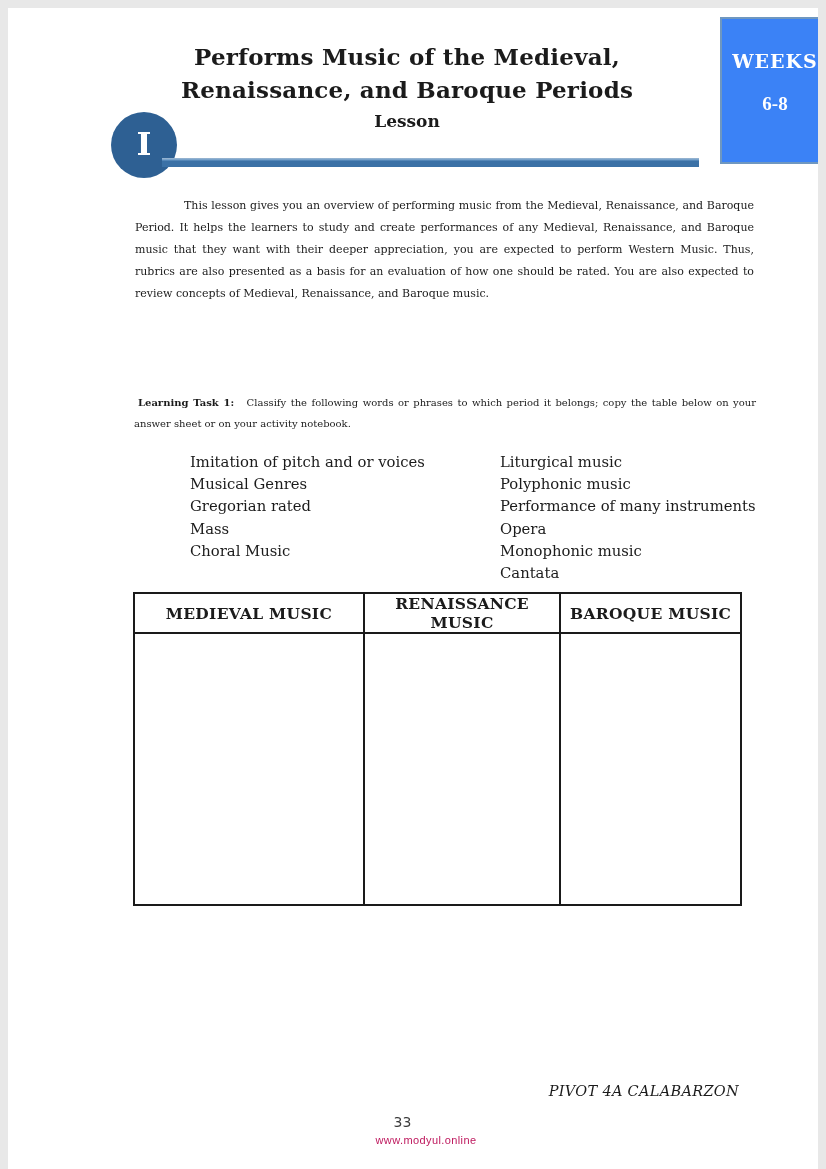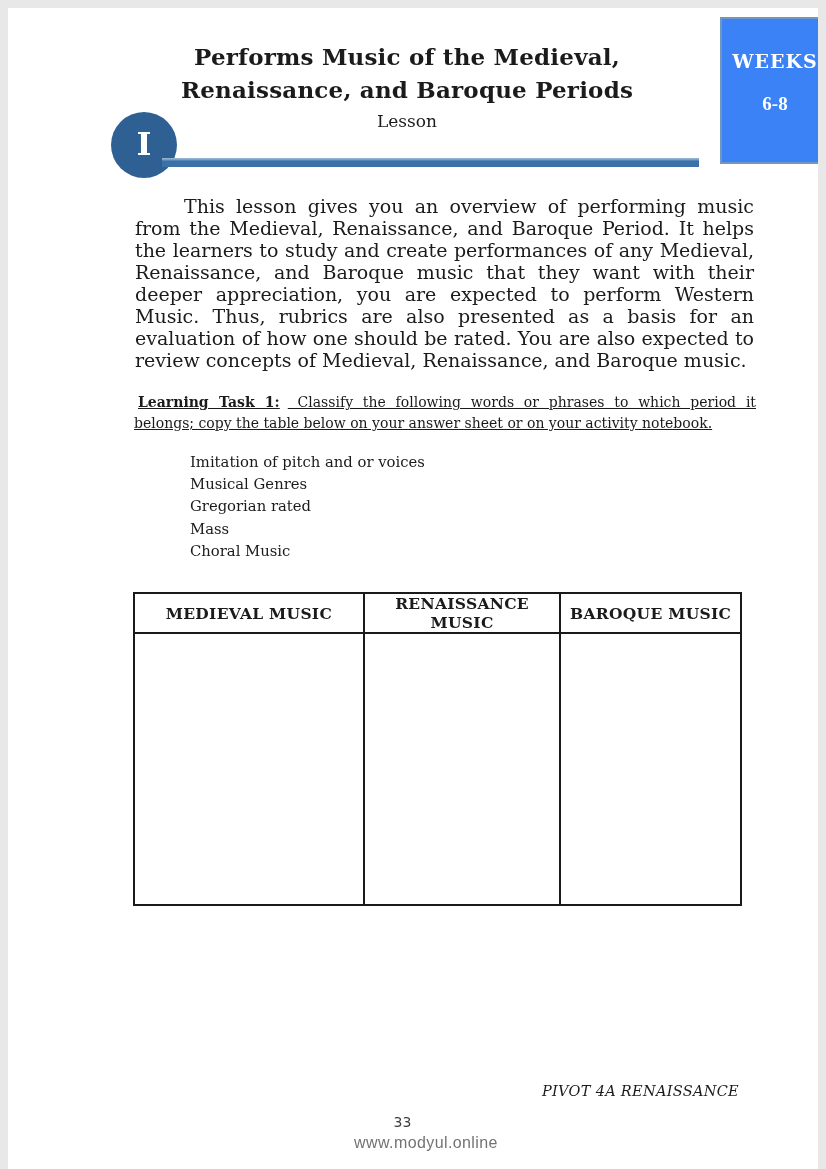"Lesson" .subtitle { font-weight: none -> bold }
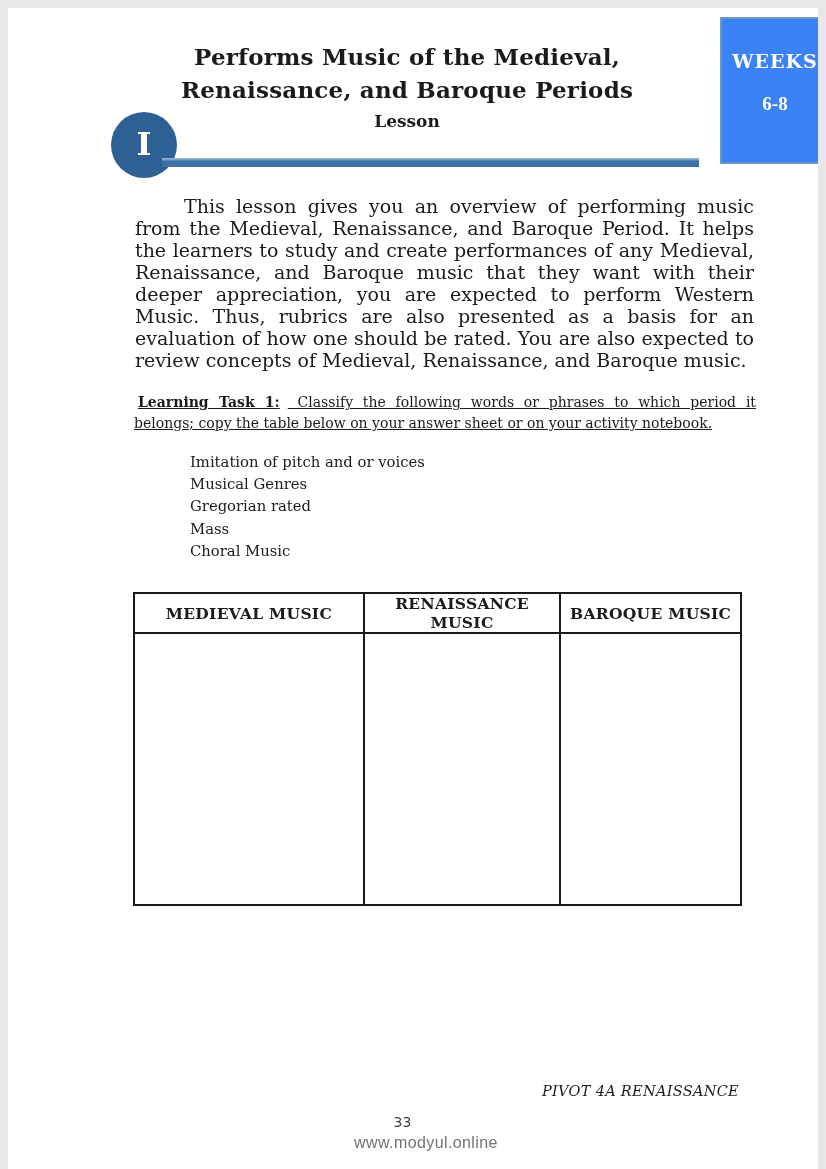"This lesson gives you an" .intro-paragraph { font-size: 19px -> 11px }
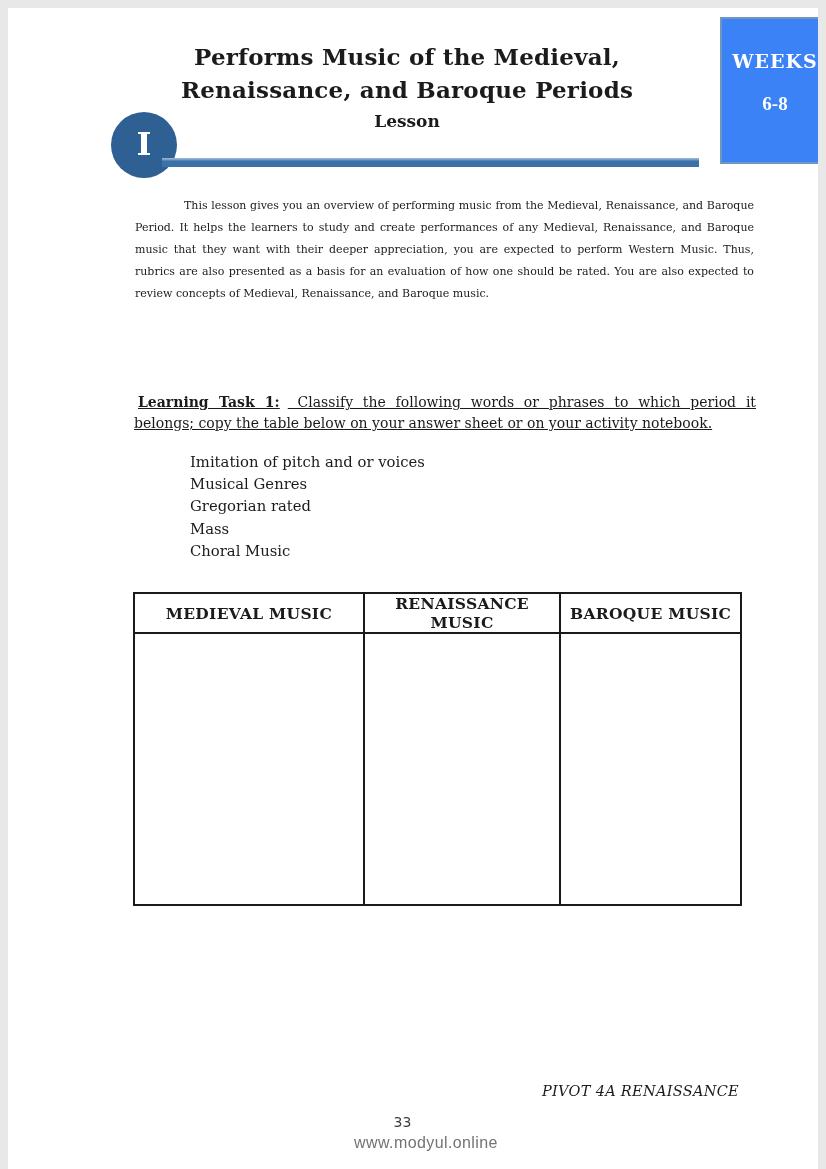"Learning Task 1: Classify the" .learning-task { font-size: 14px -> 10px; text-decoration: underline -> none }
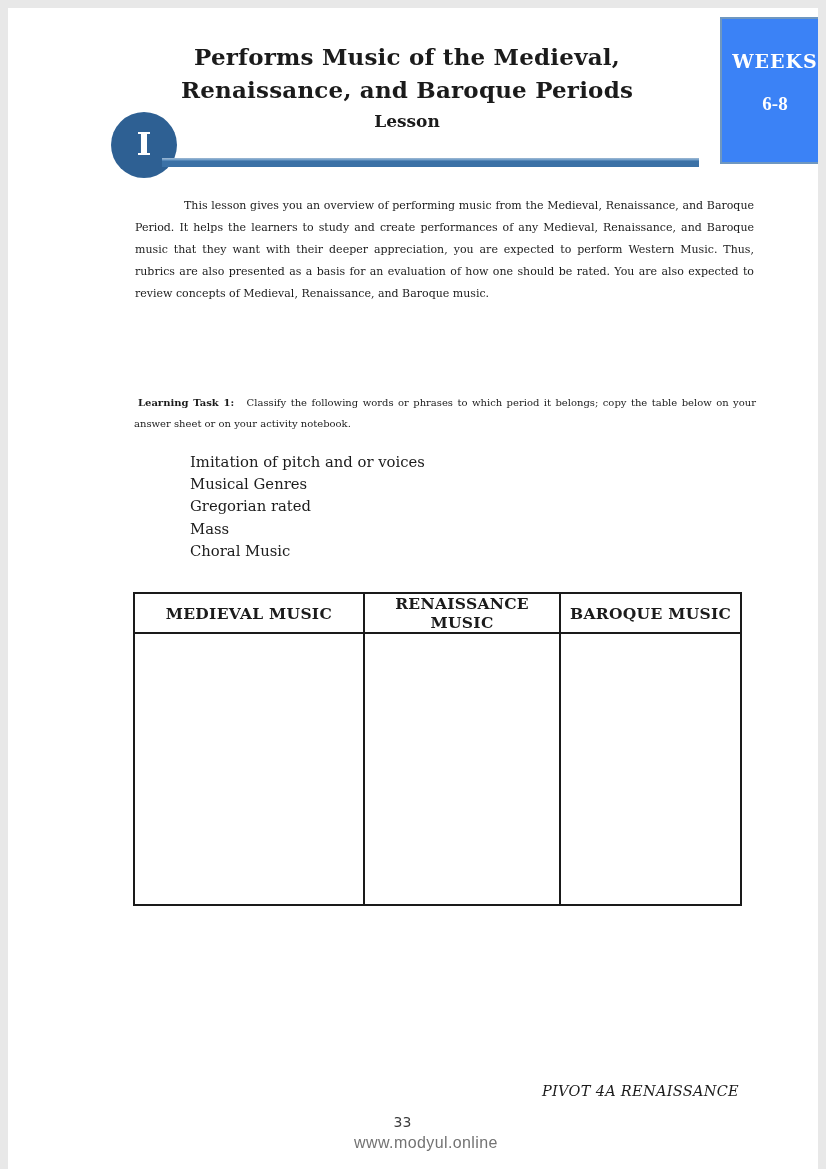"Liturgical music" div.word-col { html: none -> <div> <div>Liturgical music</div> <div>Polyphonic music</div> <div>Performance of many instruments</div> <div>Opera</div> <div>Monophonic music</div> <div>Cantata</div> </div> }
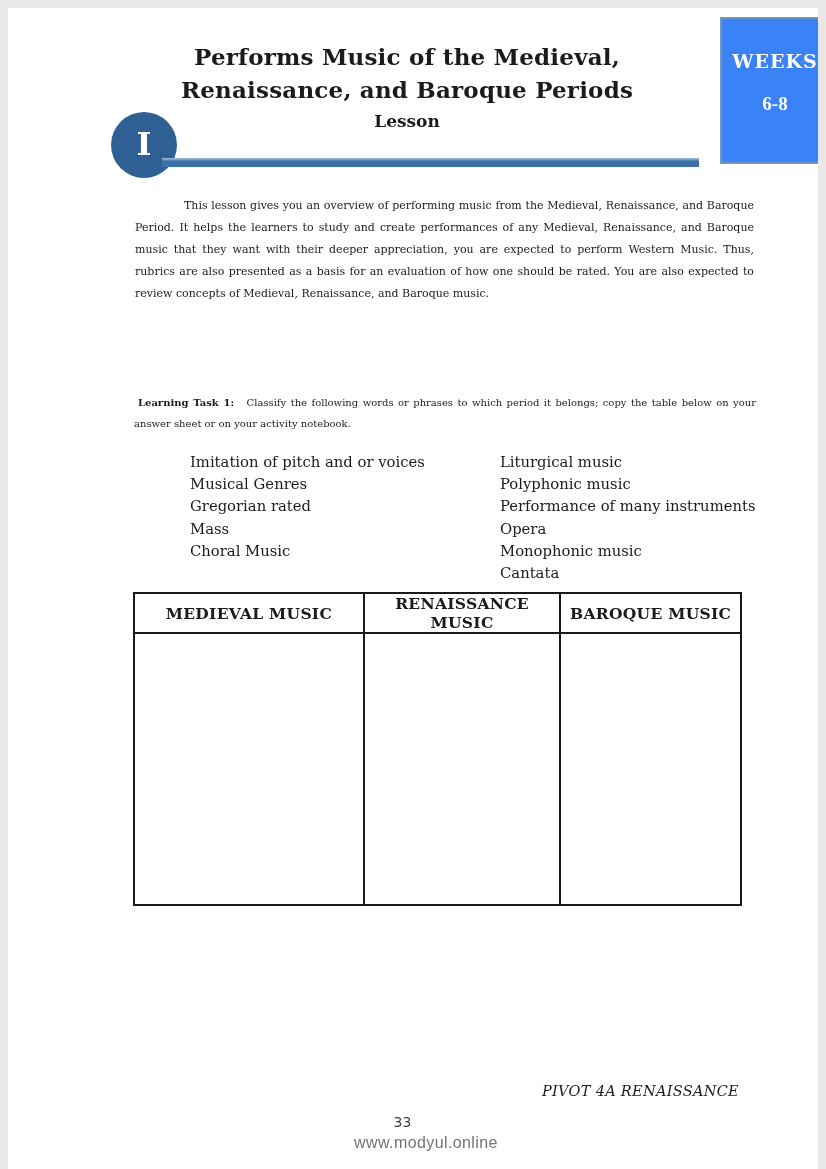"PIVOT 4A RENAISSANCE" div.footer-source { text: RENAISSANCE -> CALABARZON }
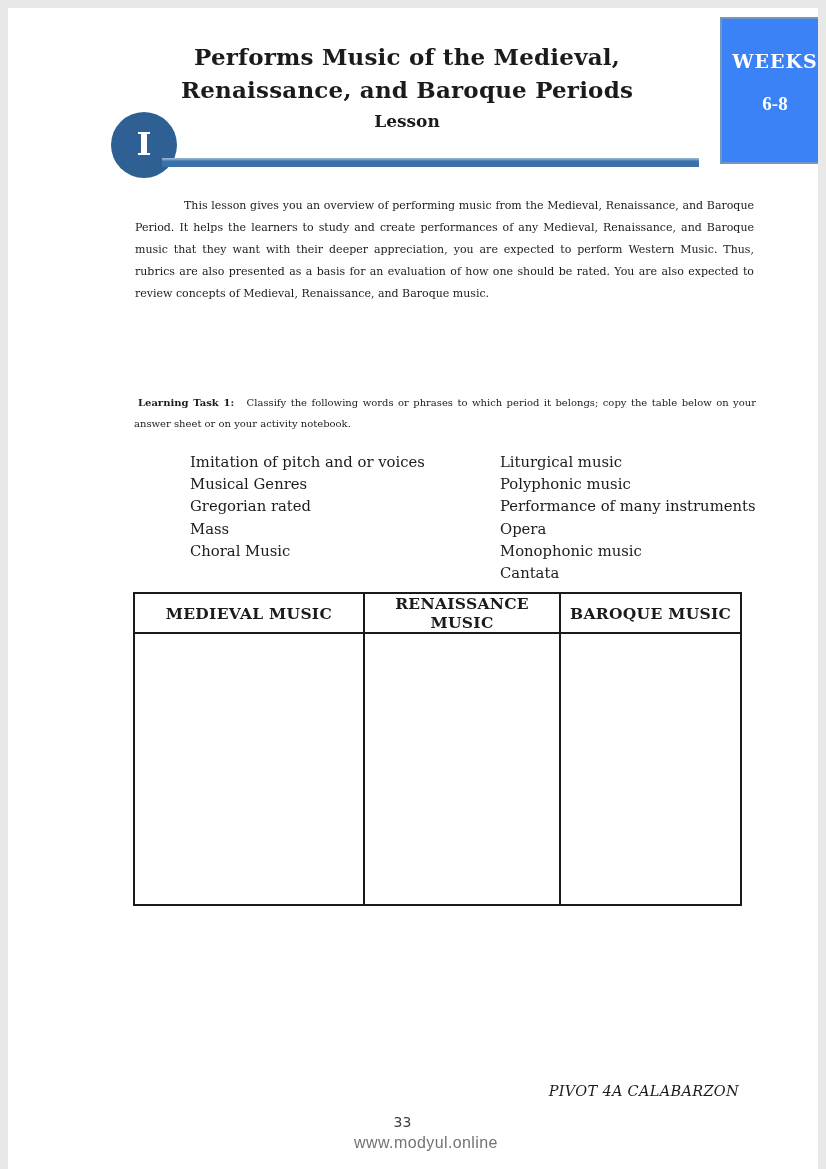"www.modyul.online" .watermark { color: #737373 -> #be185d; font-size: 16px -> 11px }
